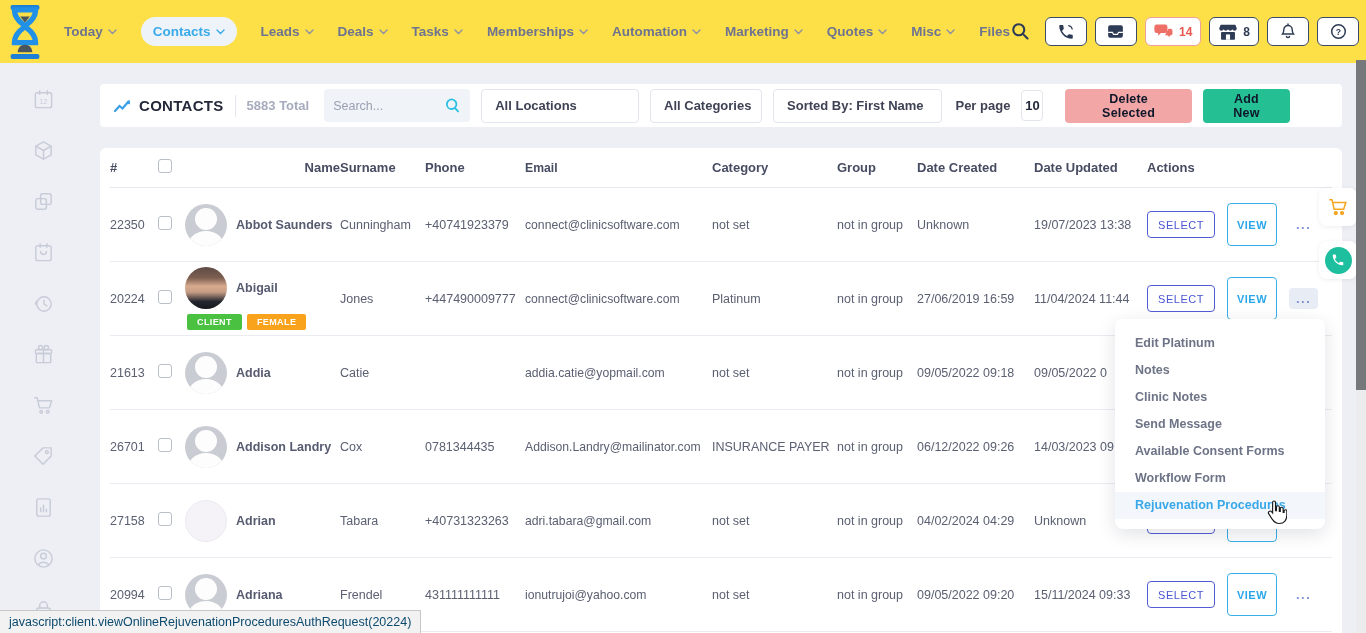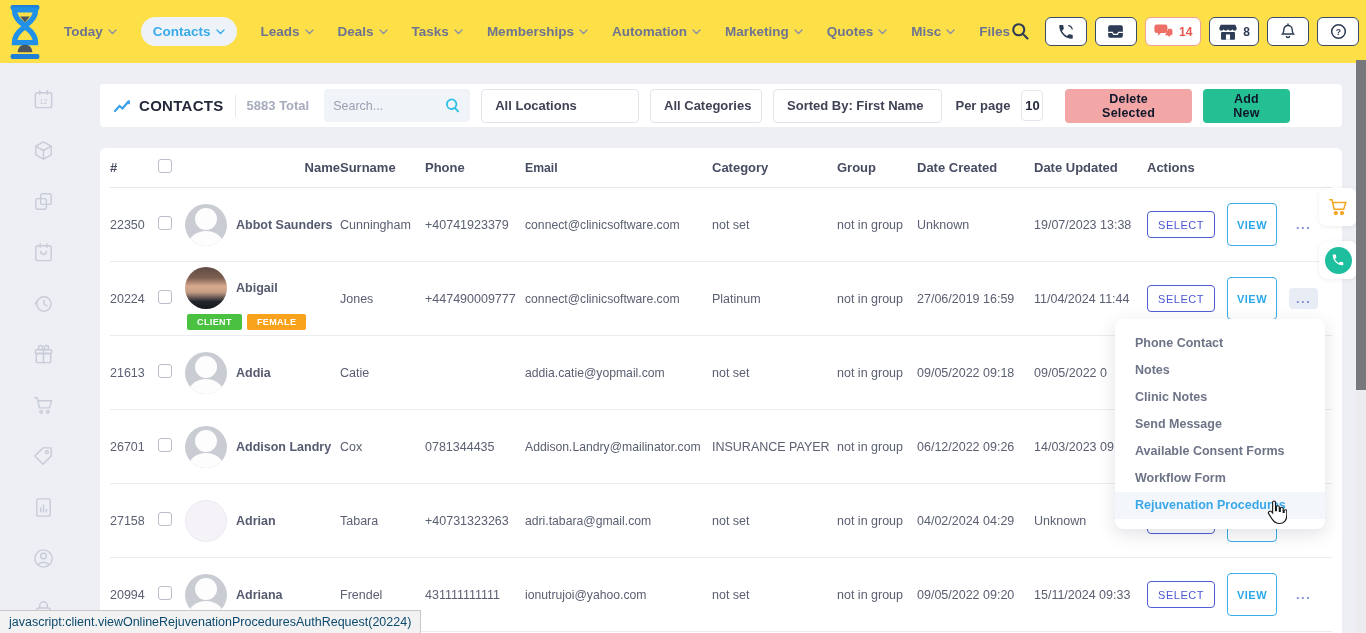"Phone Contact" div.ctx-item { text: Phone Contact -> Edit Platinum }
